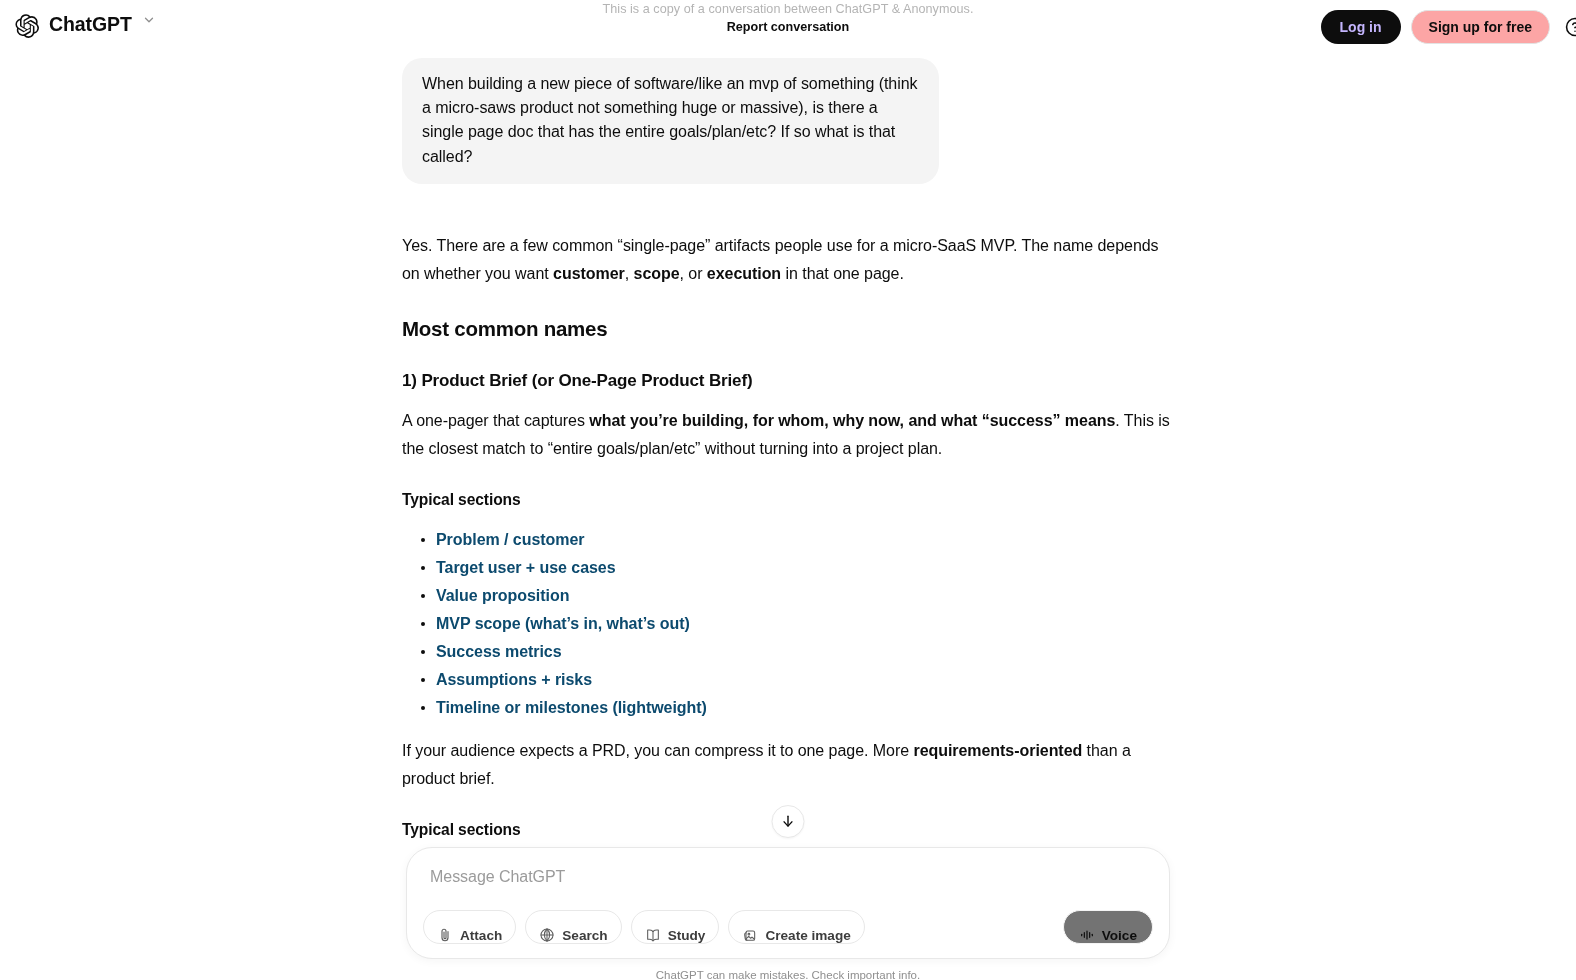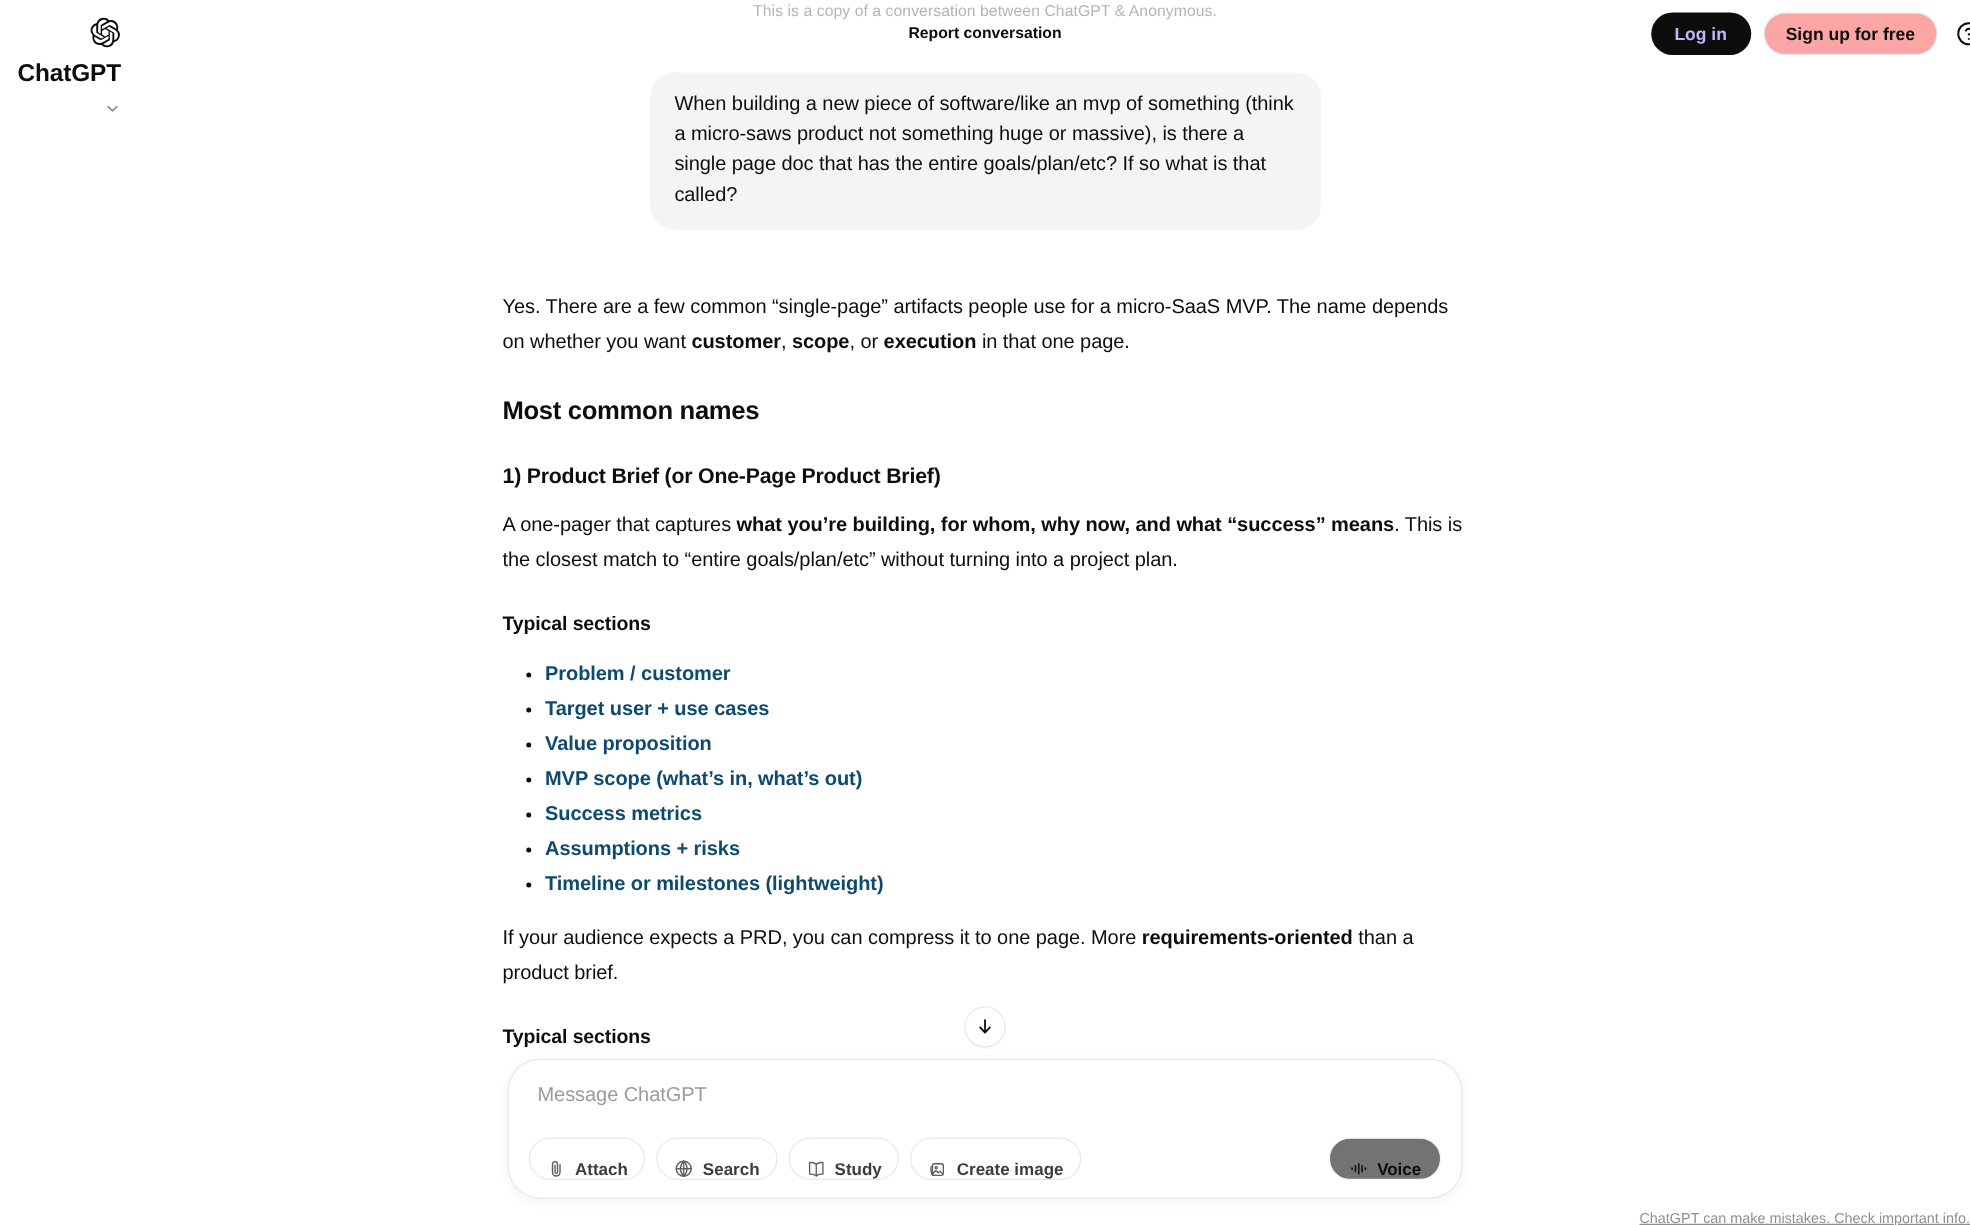"ChatGPT" .header-left { align-items: flex-end -> flex-start; flex-direction: column -> none }
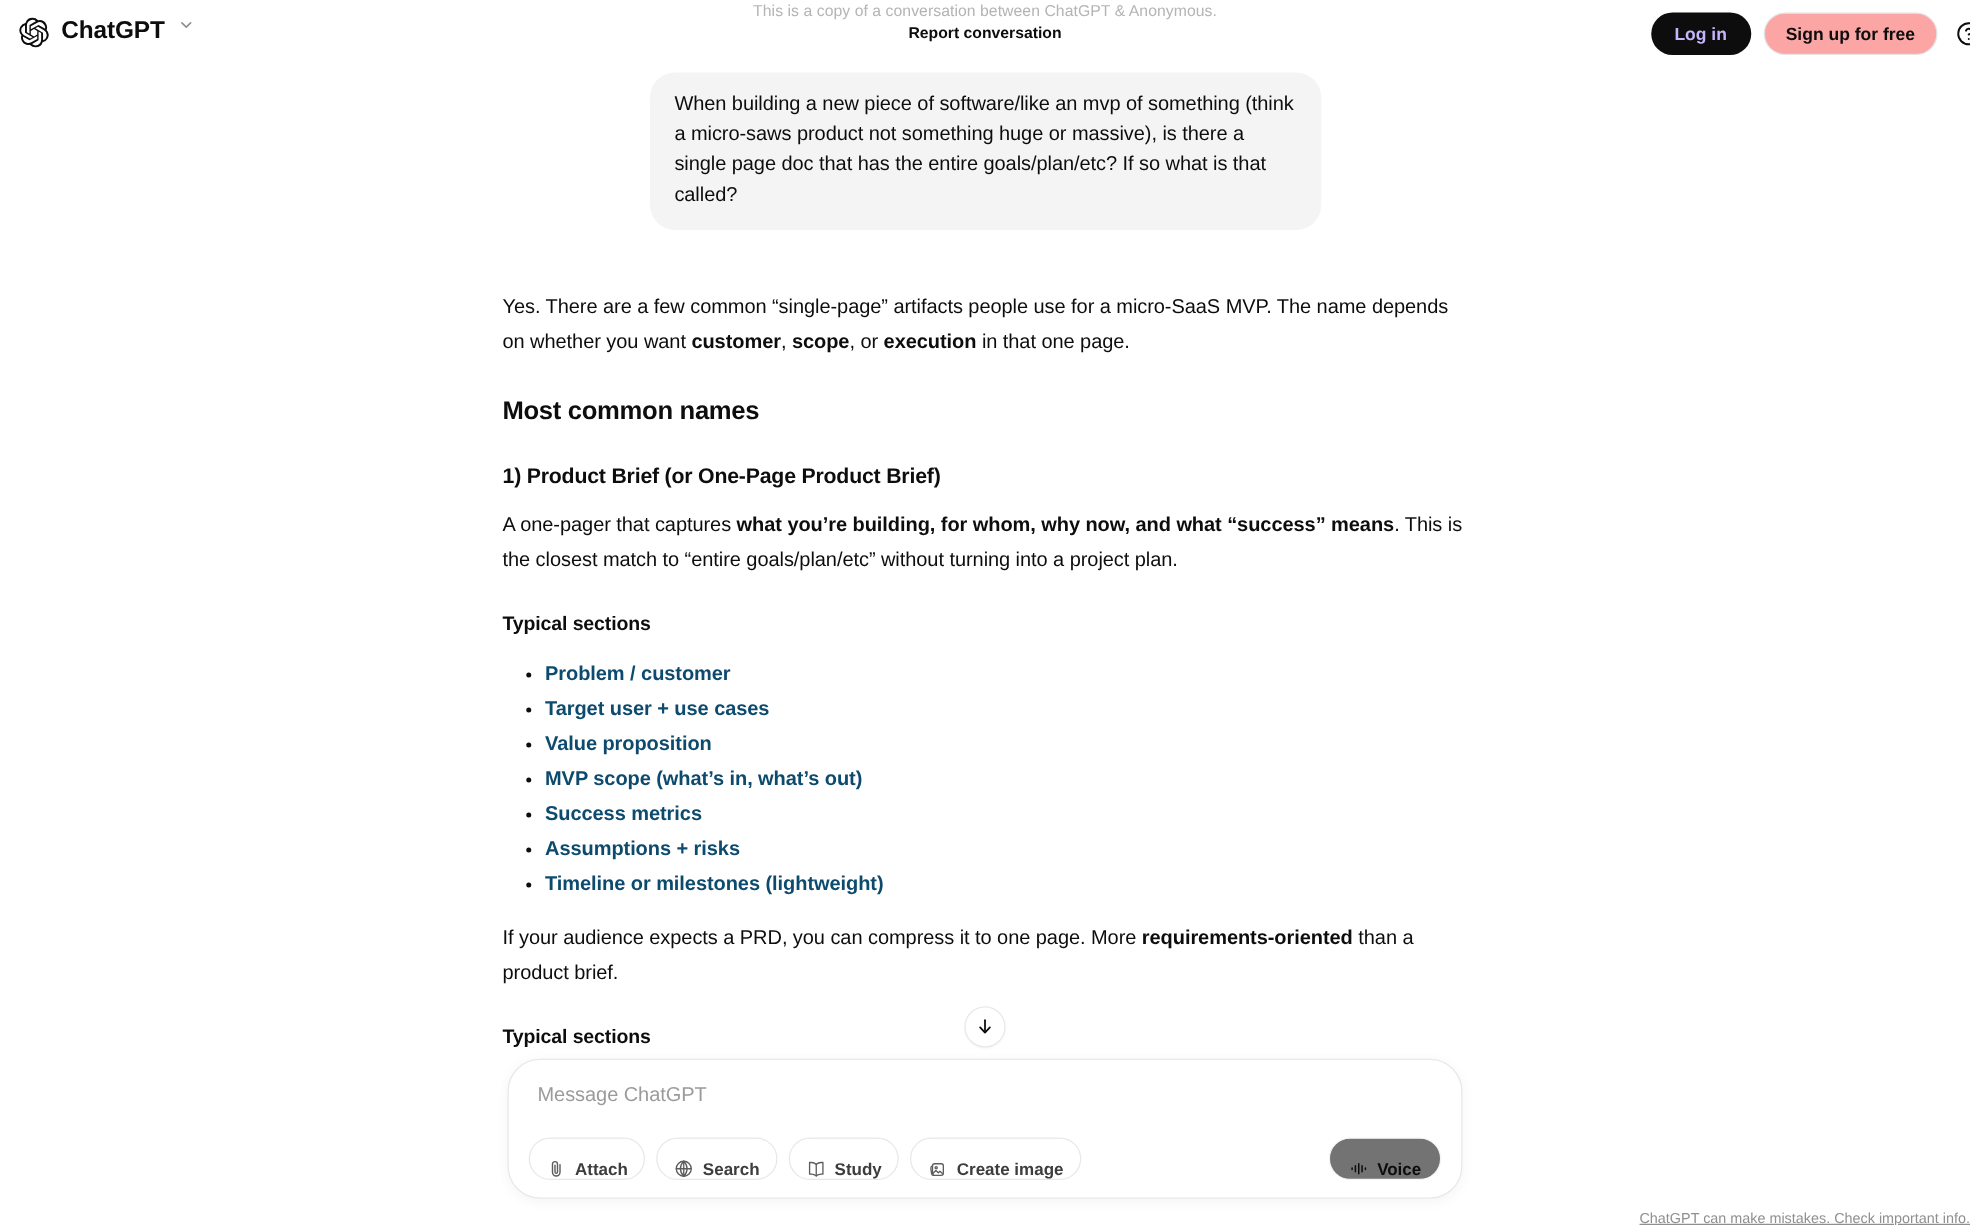"When building a new piece" .user-row { justify-content: center -> flex-start }
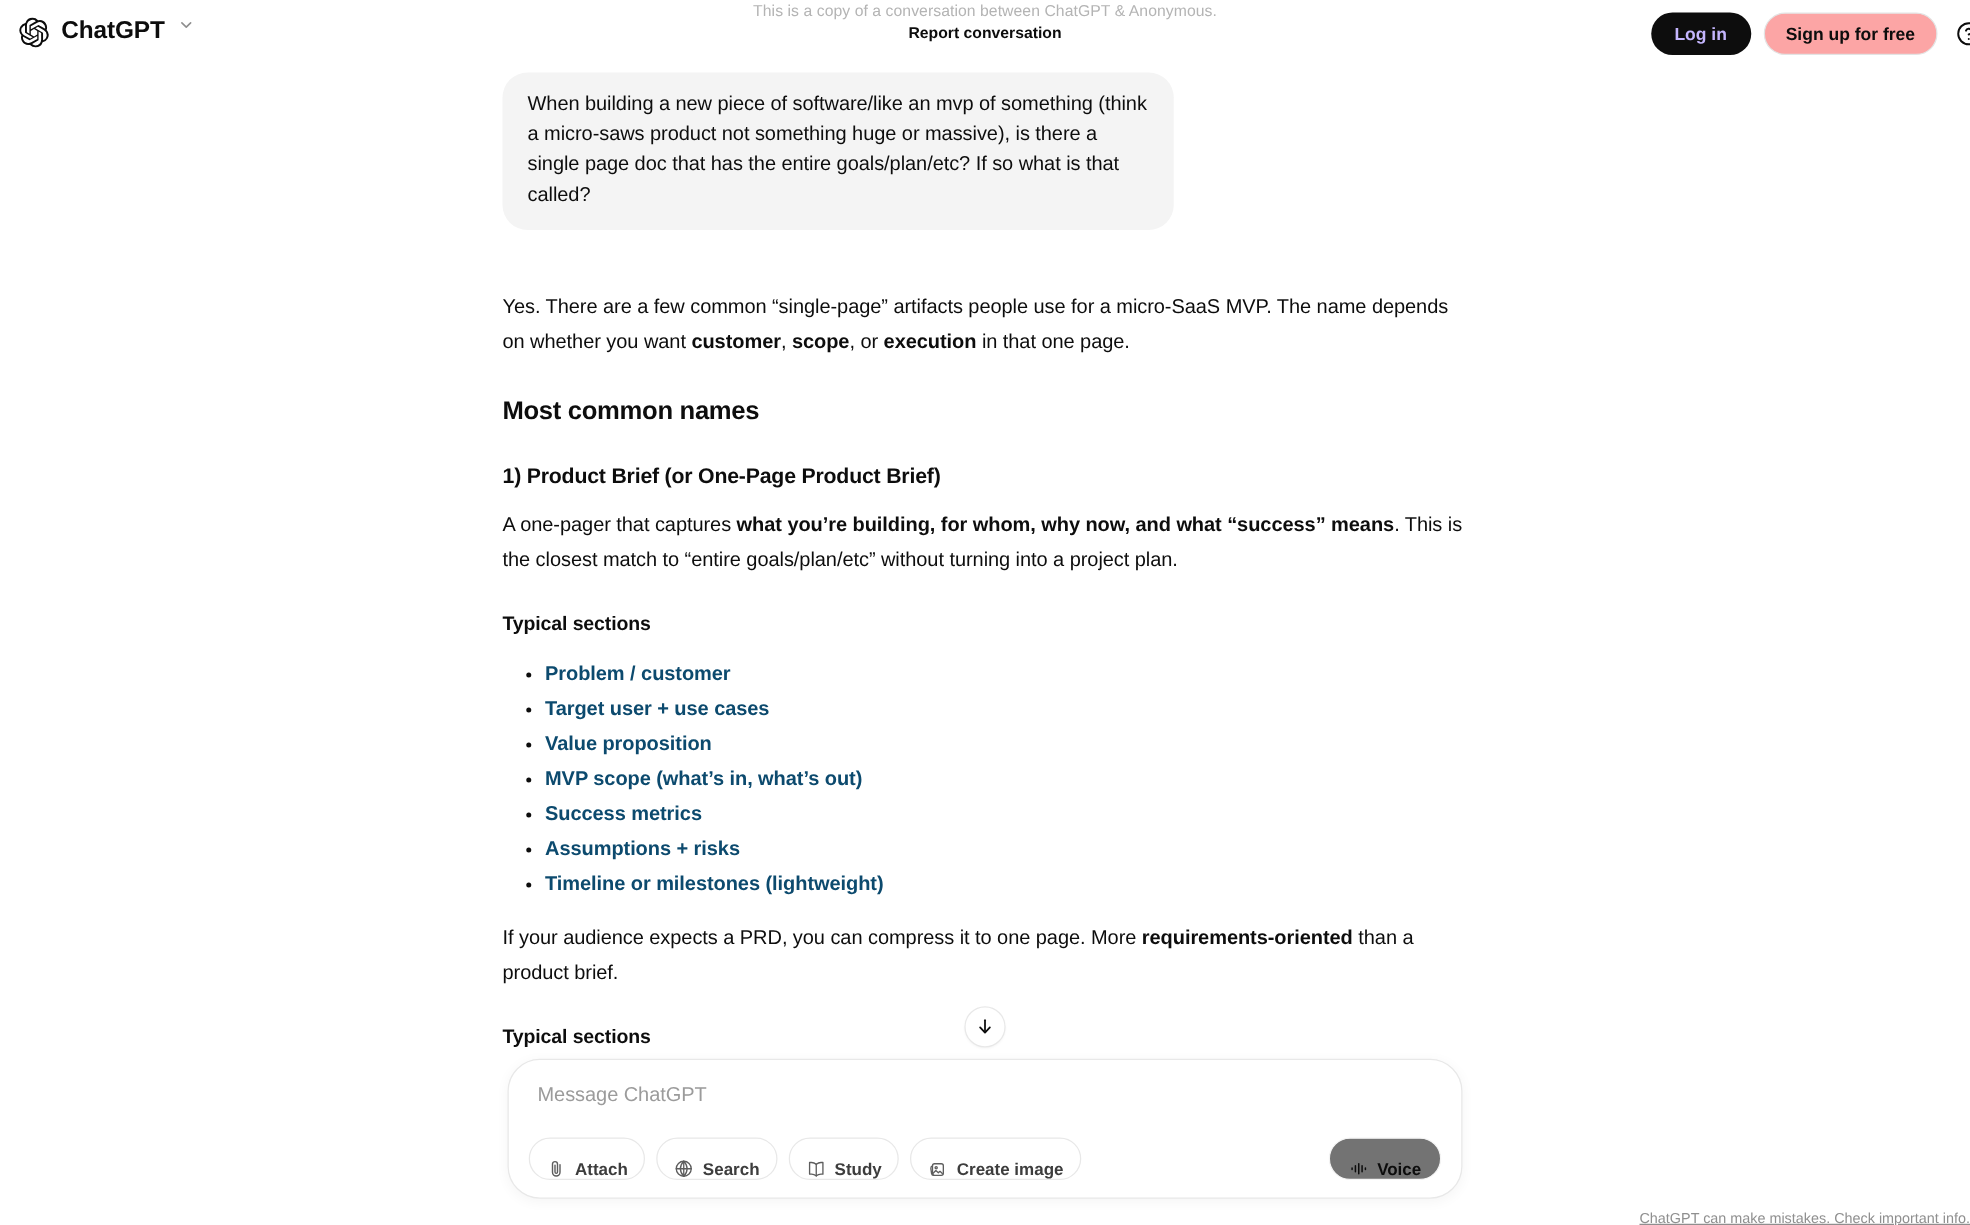"ChatGPT can make mistakes. Check" .footer-note { text-align: right -> center; text-decoration: underline -> none }
